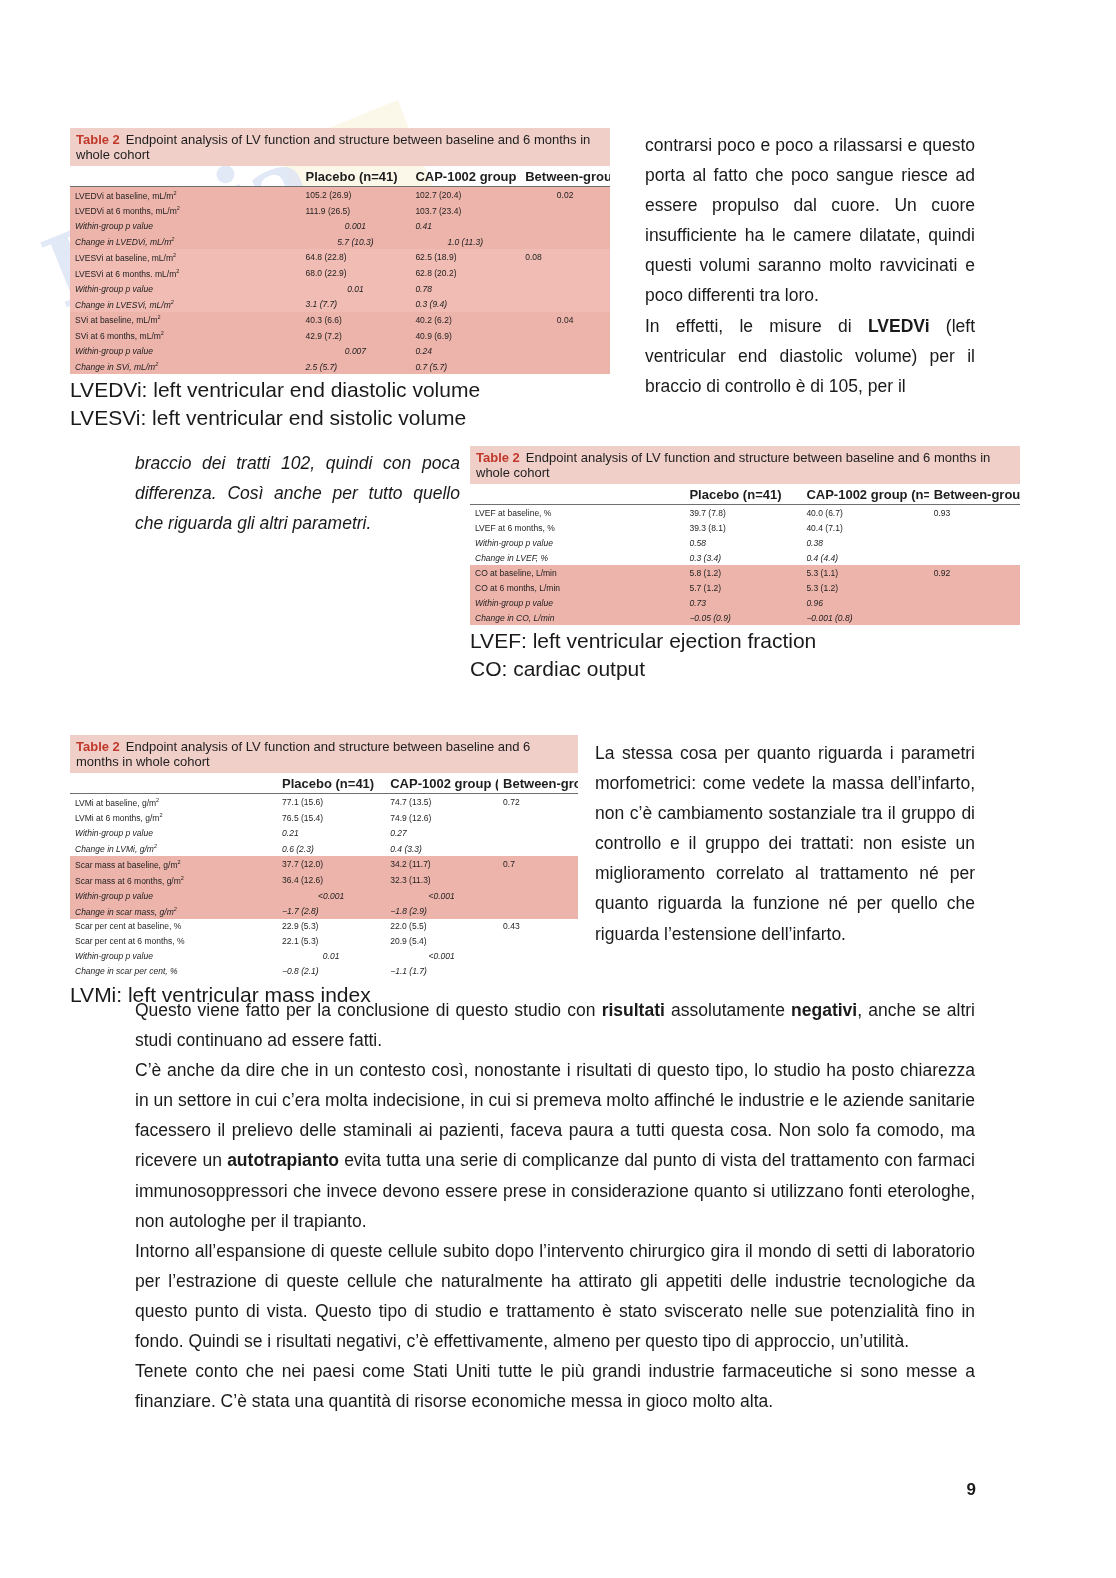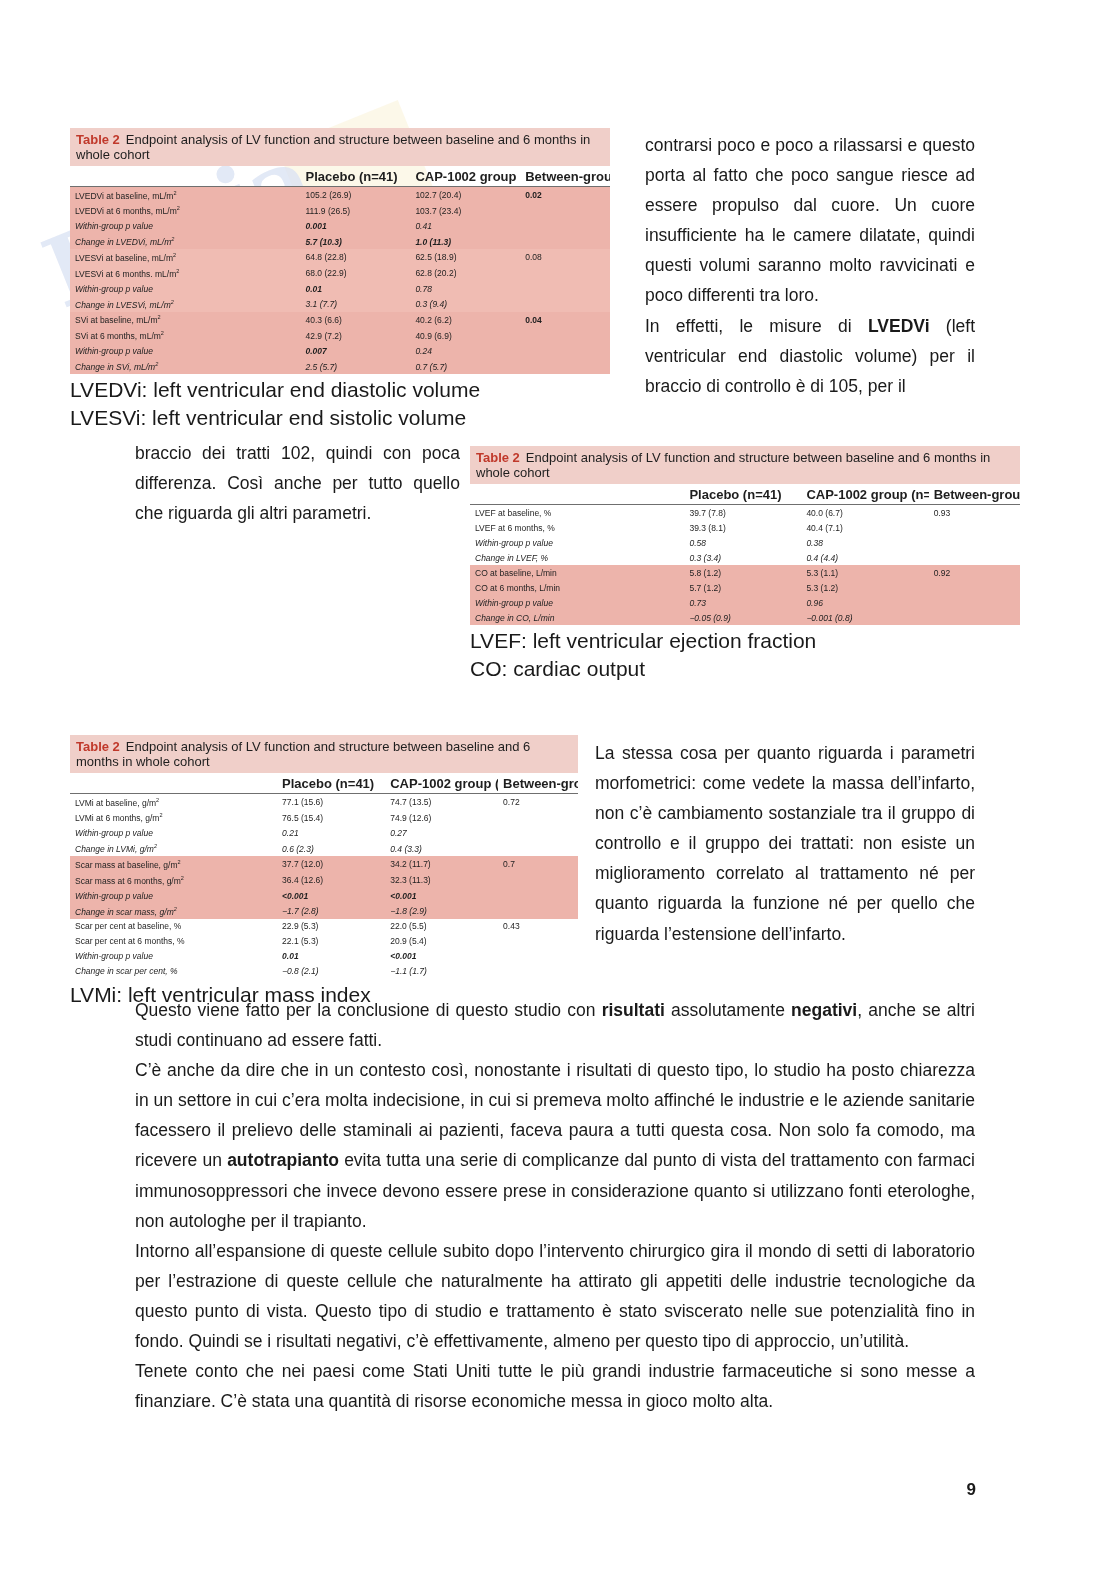"0.02" .tbl td.bold { font-weight: bold -> normal; text-align: none -> center }
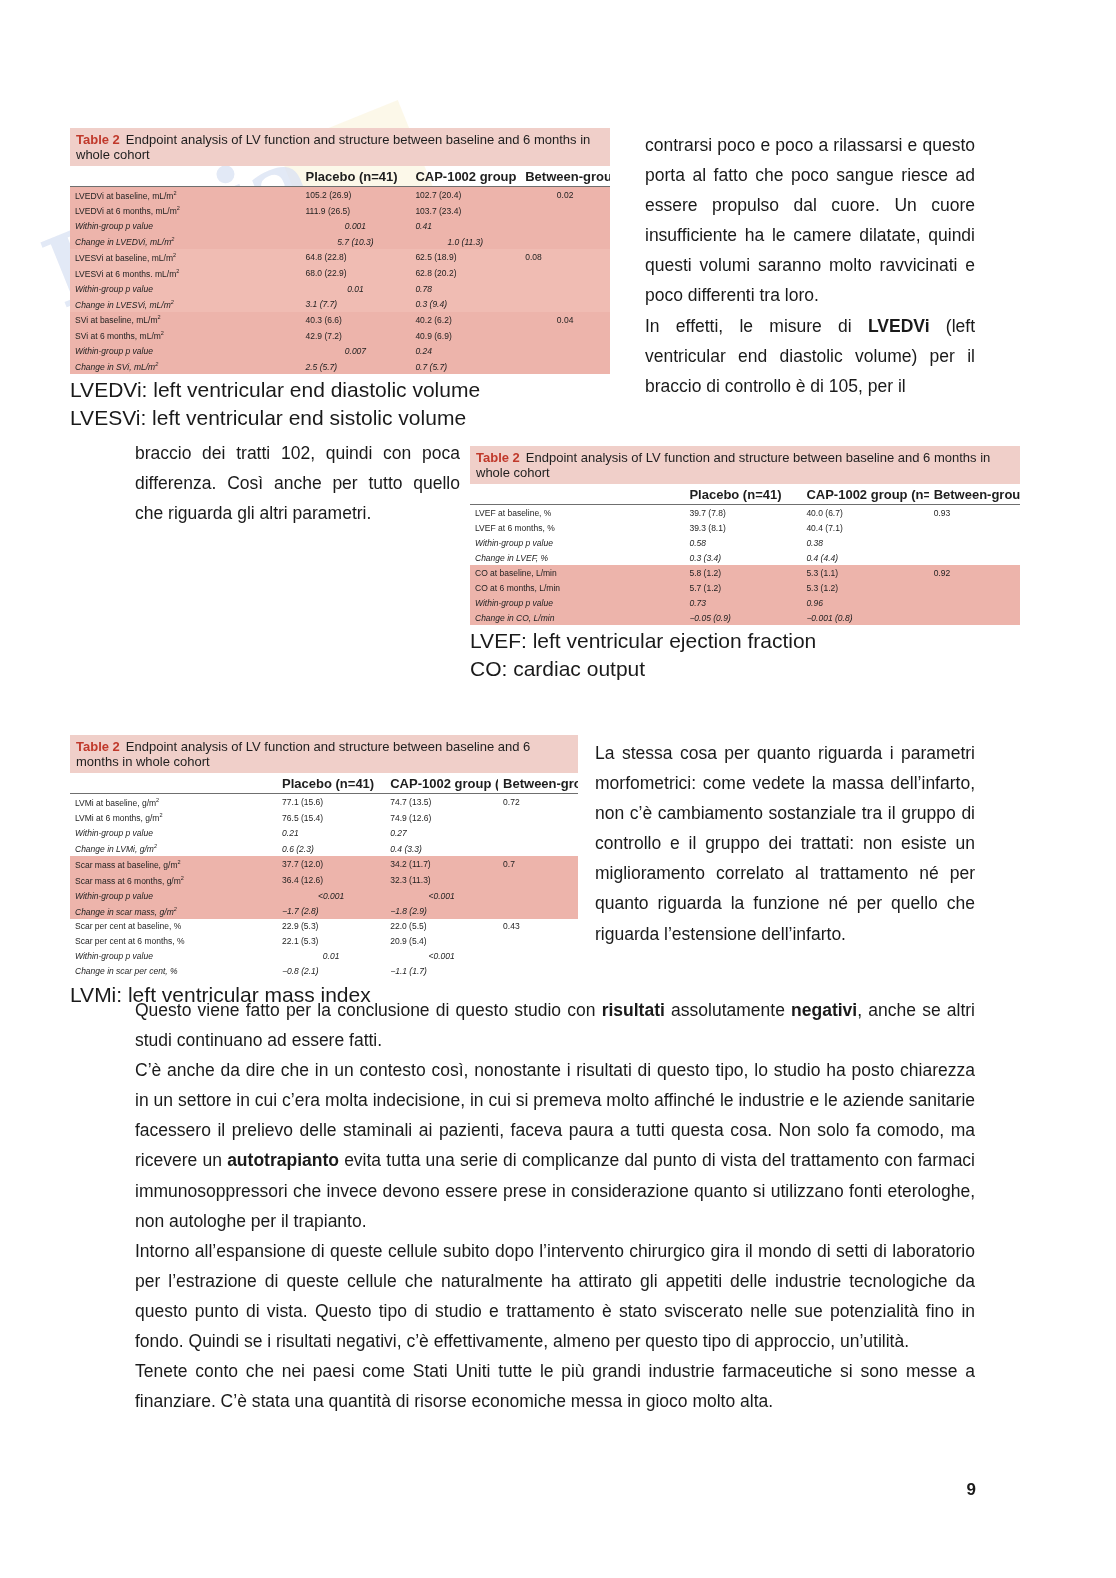"braccio dei tratti 102, quindi" #t2 { font-style: none -> italic; top: 438px -> 448px }
